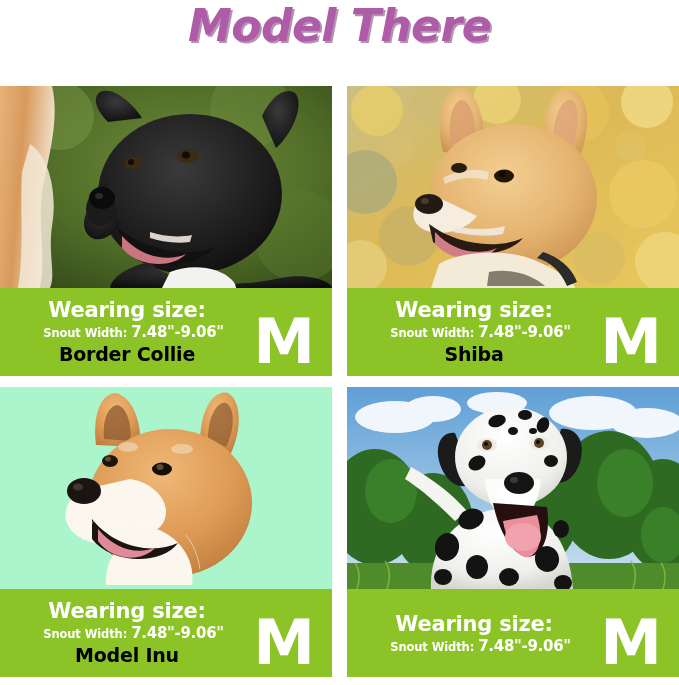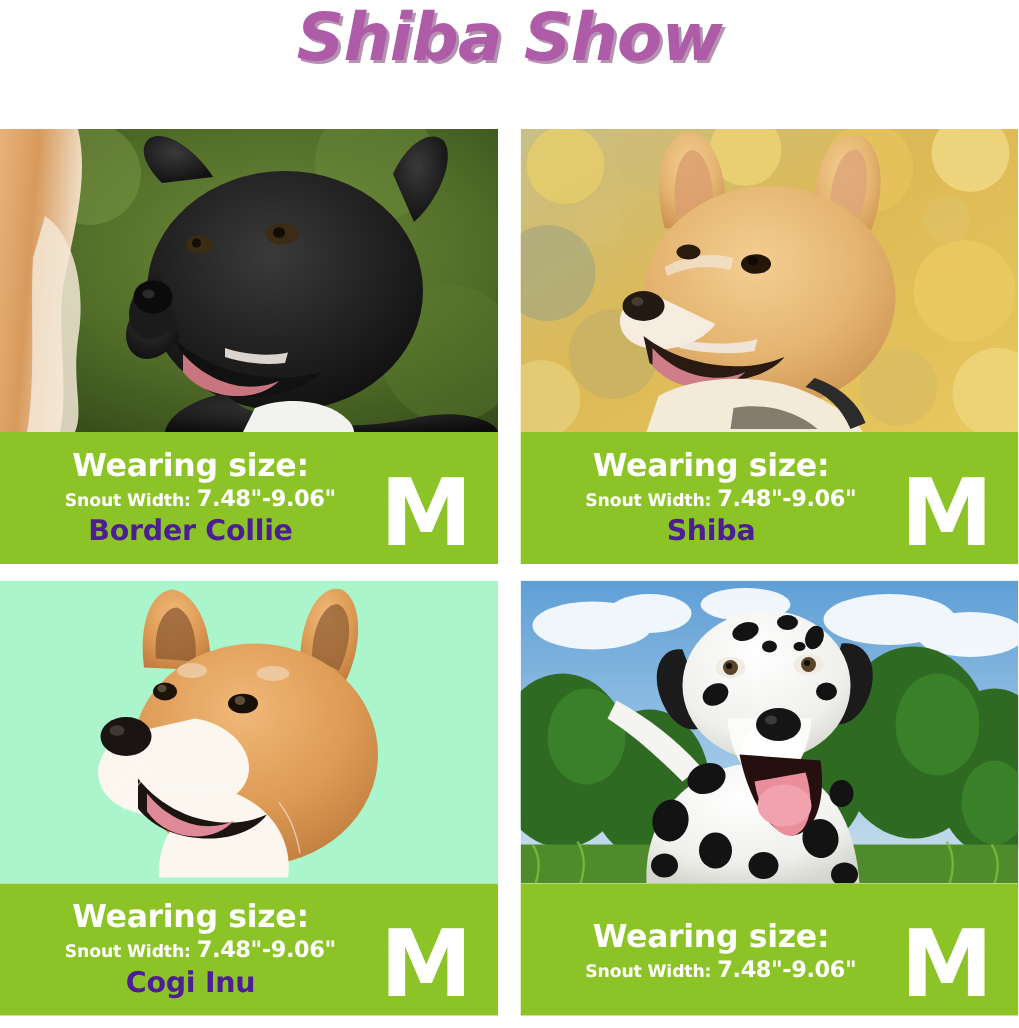"Shiba Show" div.title { text: Shiba Show -> Model There }
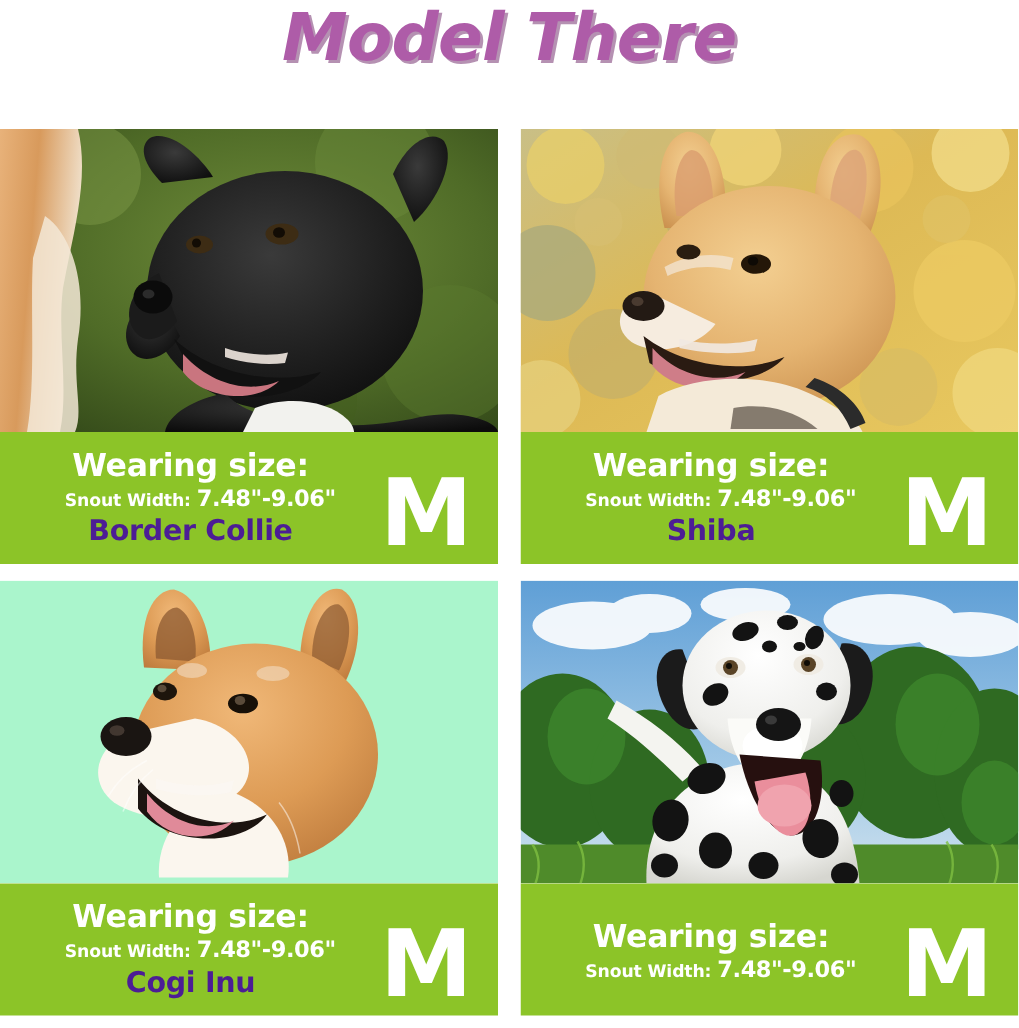"Border Collie" .breed { color: #4c1d95 -> #000000 }
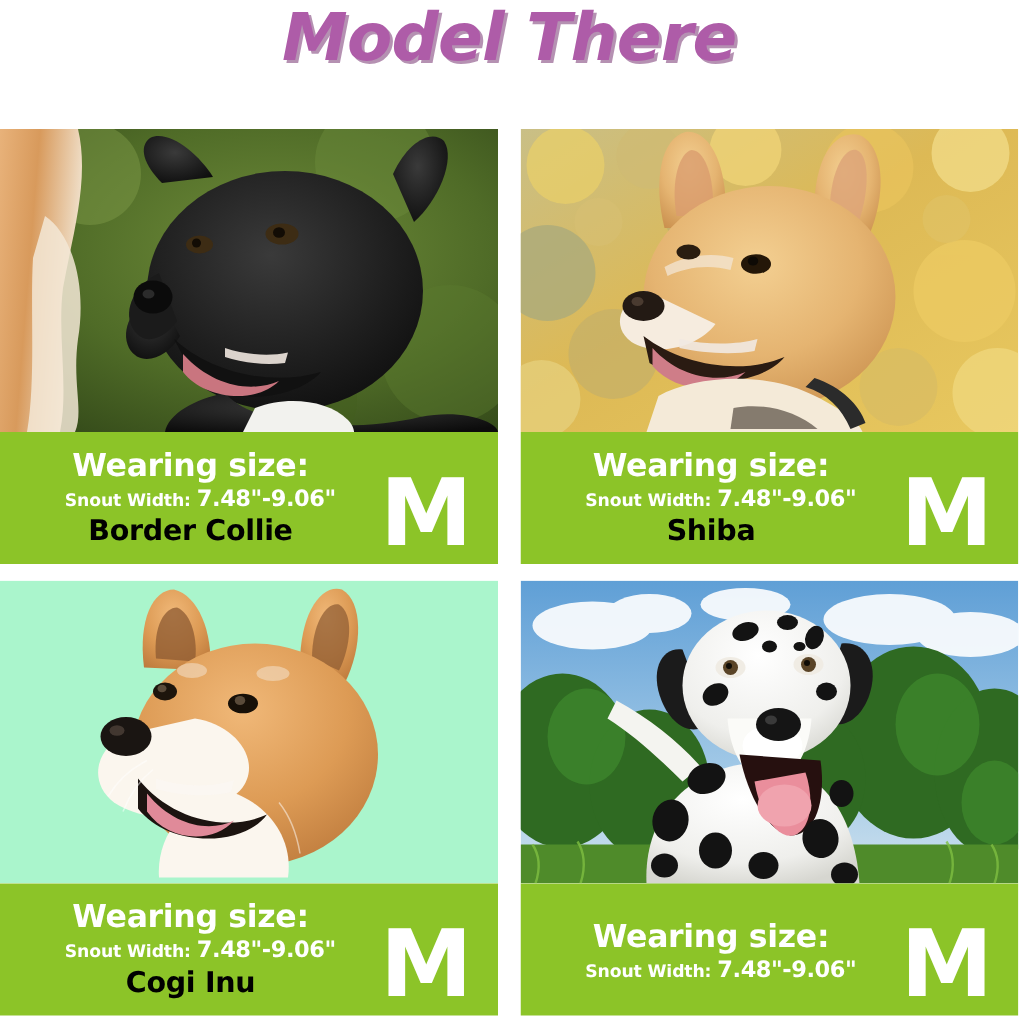"Cogi Inu" div.breed { text: Cogi -> Model }
